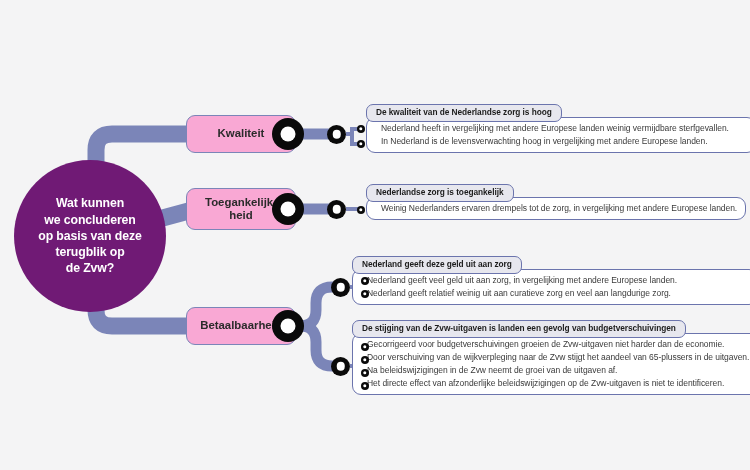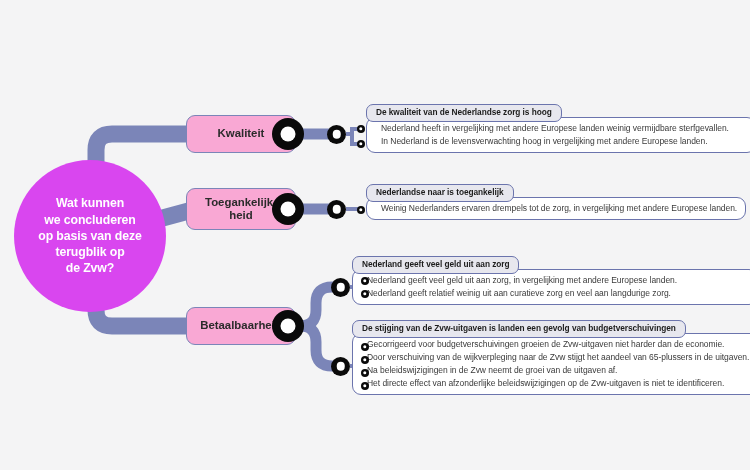"Nederlandse naar is toegankelijk" div.leafhead { text: naar -> zorg }
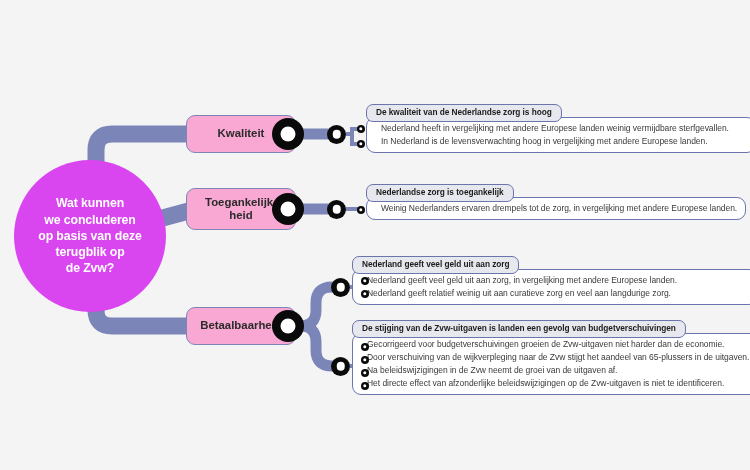"Wat kunnen" .center-node { background: #d946ef -> #701a75 }
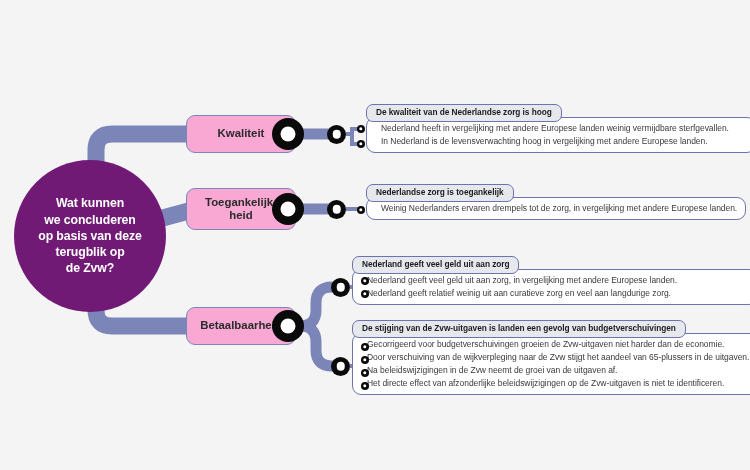"Nederland geeft veel geld uit aan zorg" div.leafhead { text: veel -> deze }
